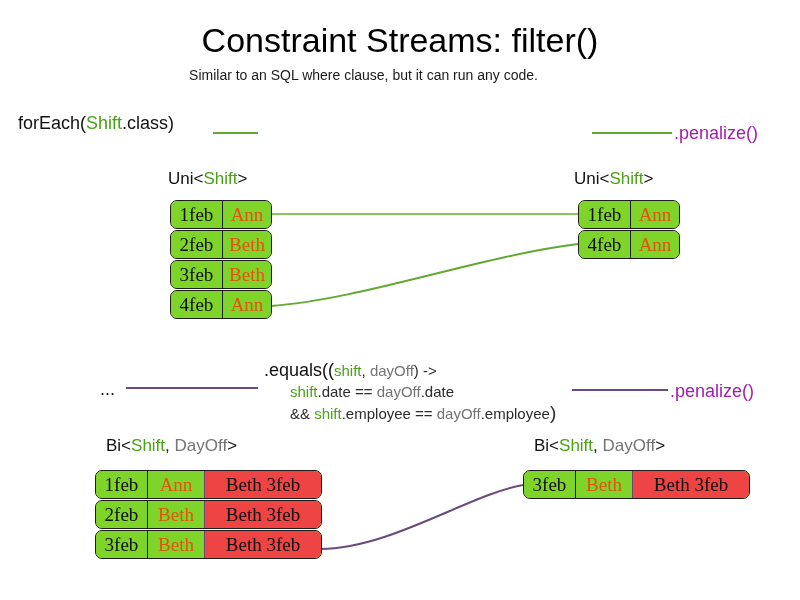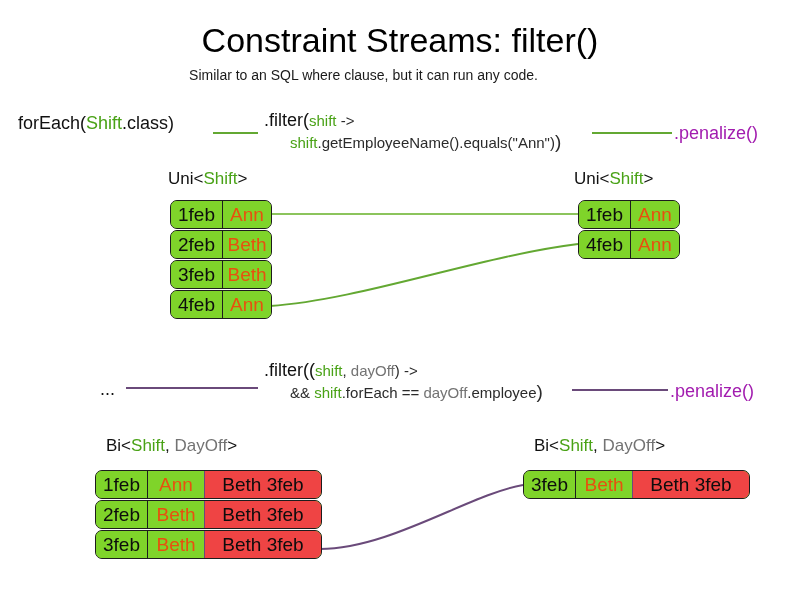".filter(shift ->" div.code-block { html: <div> <div><span>.filter(</span><span>shift</span><span> -&gt;</span></div> <div><span>shift</span><span>.getEmployeeName().equals("Ann")</span><span>)</span></div> </div> -> none }
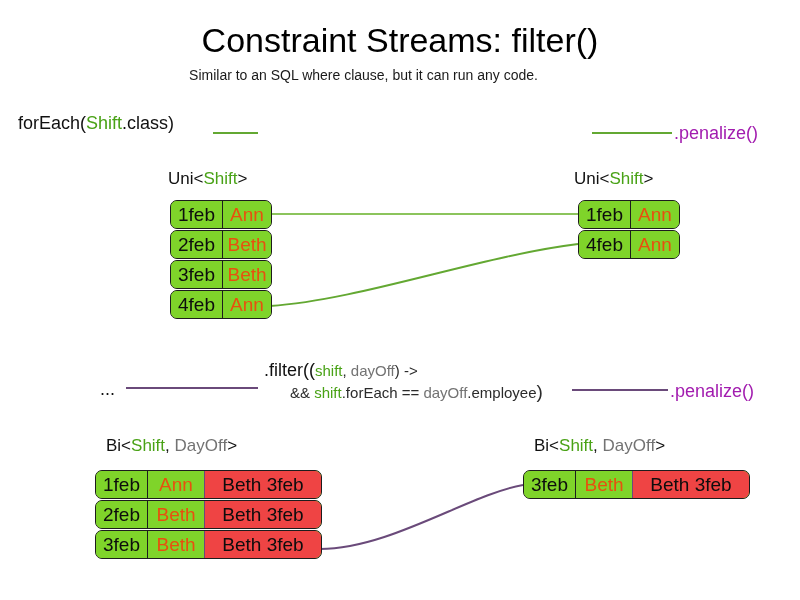"1feb" .cell { font-family: none -> Liberation Serif, serif }
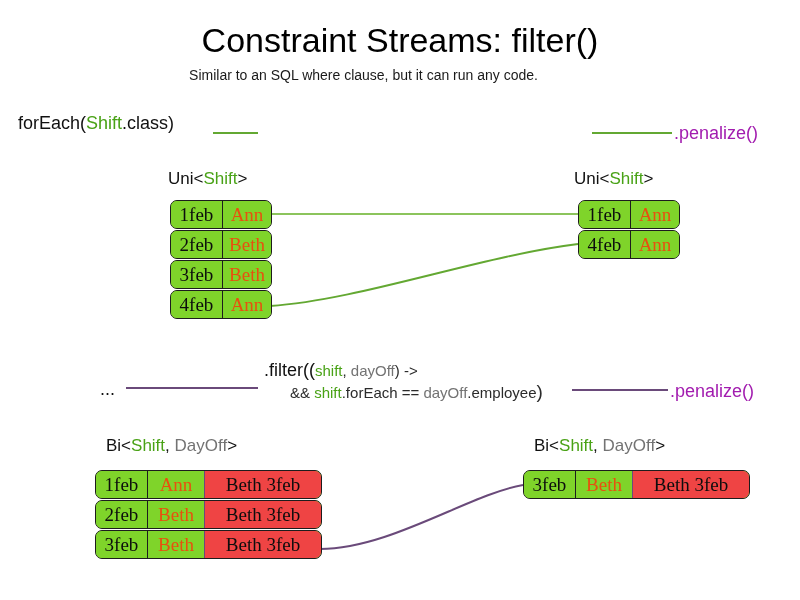".filter((" span.big { text: .filter -> .equals }
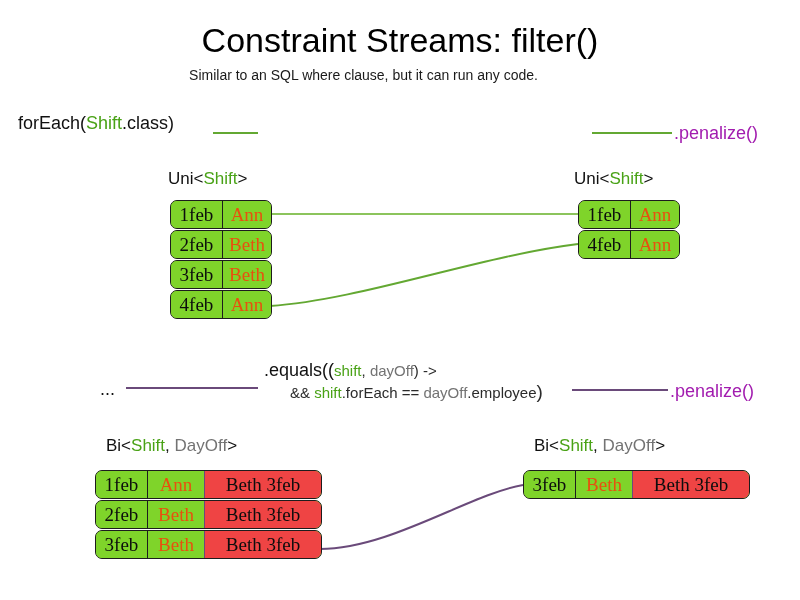"shift.date == dayOff.date" div.code-line2 { html: none -> <div><span>shift</span><span>.date == </span><span>dayOff</span><span>.date</span></div> }
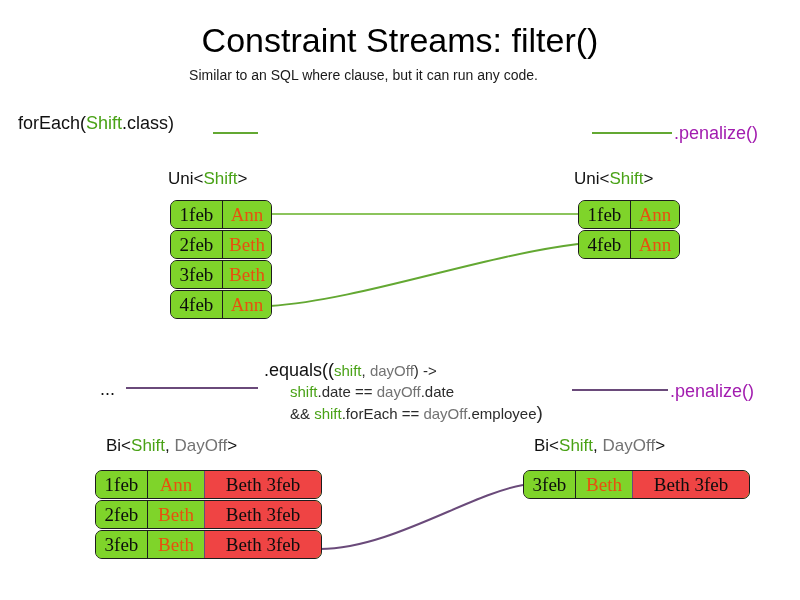".forEach ==" span { text: .forEach -> .employee }
